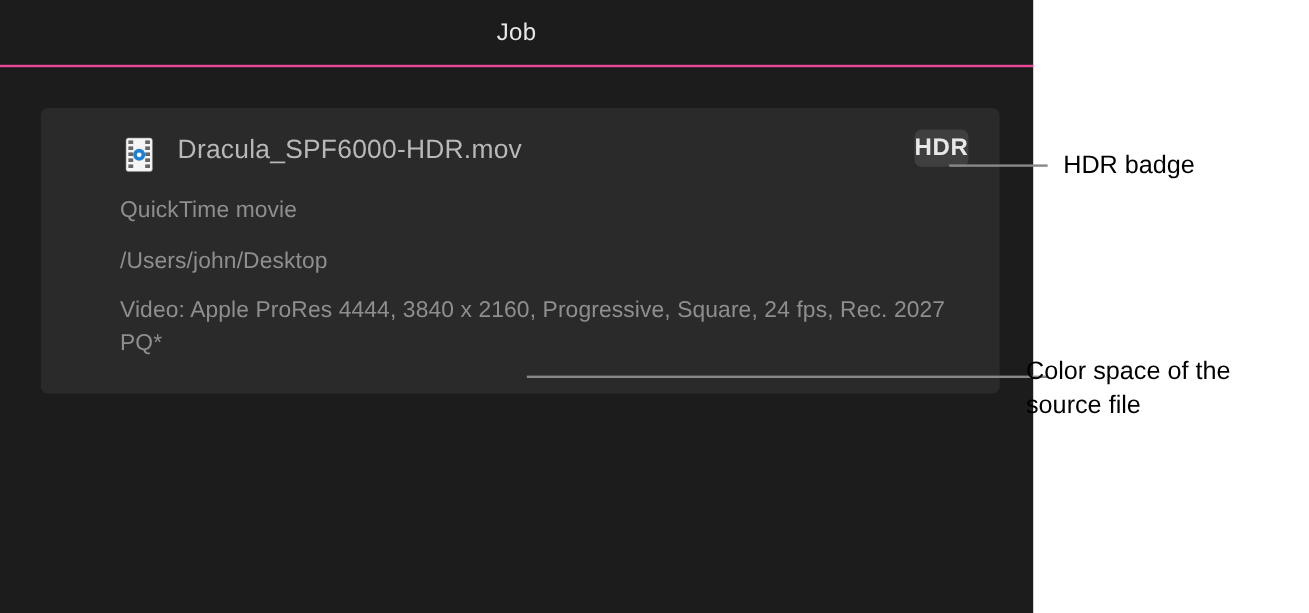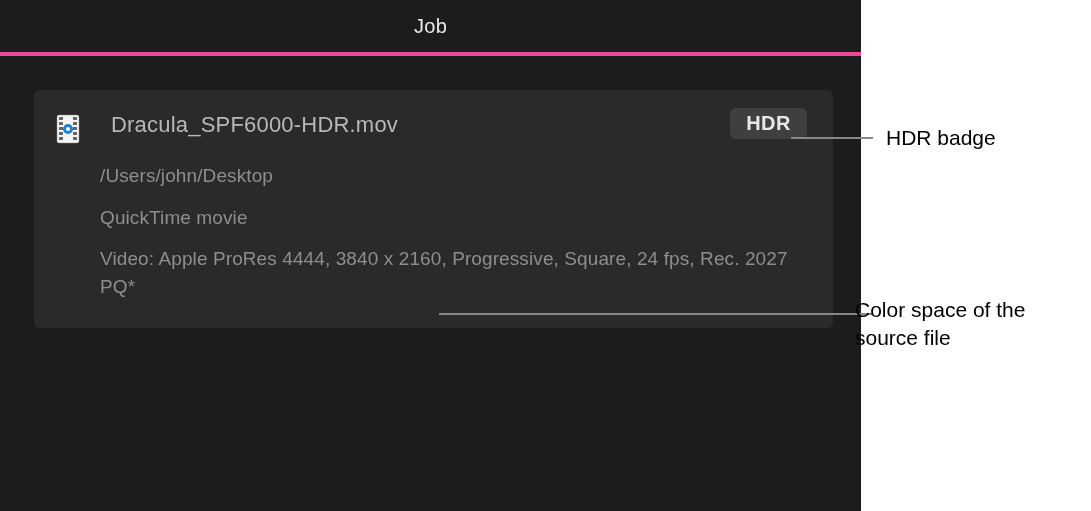"Job" .panel-header { border-bottom: 4px solid #ec4899 -> 2px solid #ec4899 }
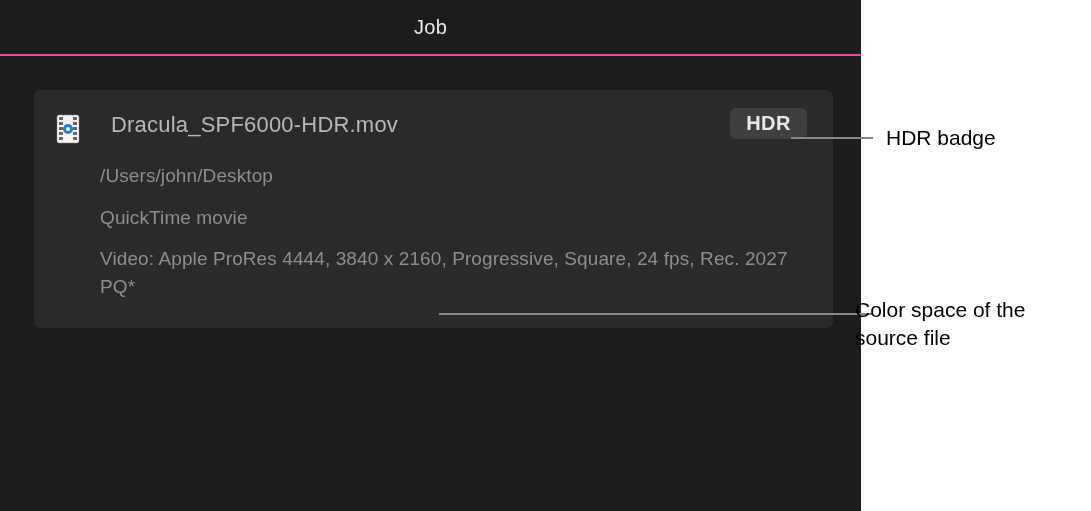"Dracula_SPF6000-HDR.mov" .job-header { gap: 31px -> 20px; margin-left: none -> 48px }
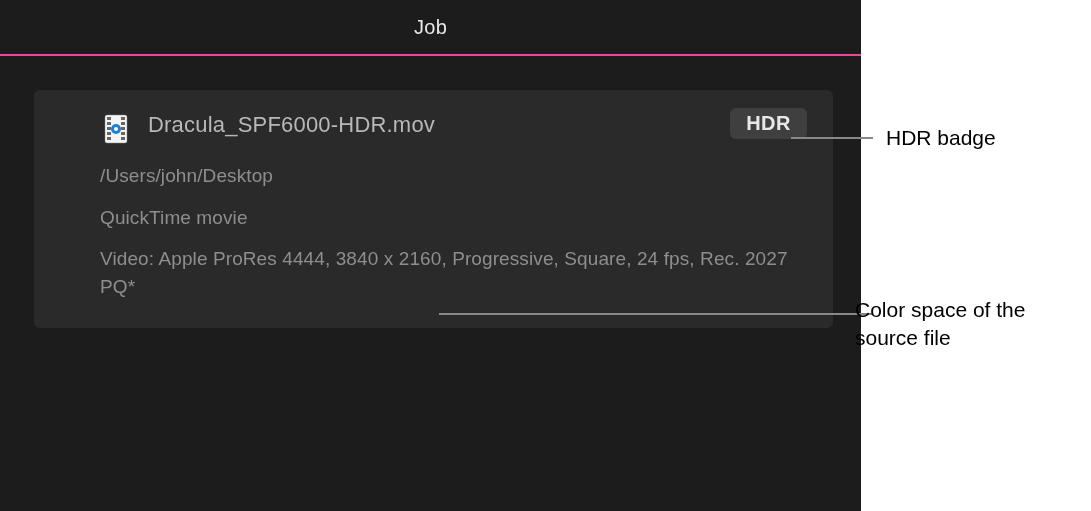"HDR" .hdr-badge { padding: 4px 16px -> 4px 0 }
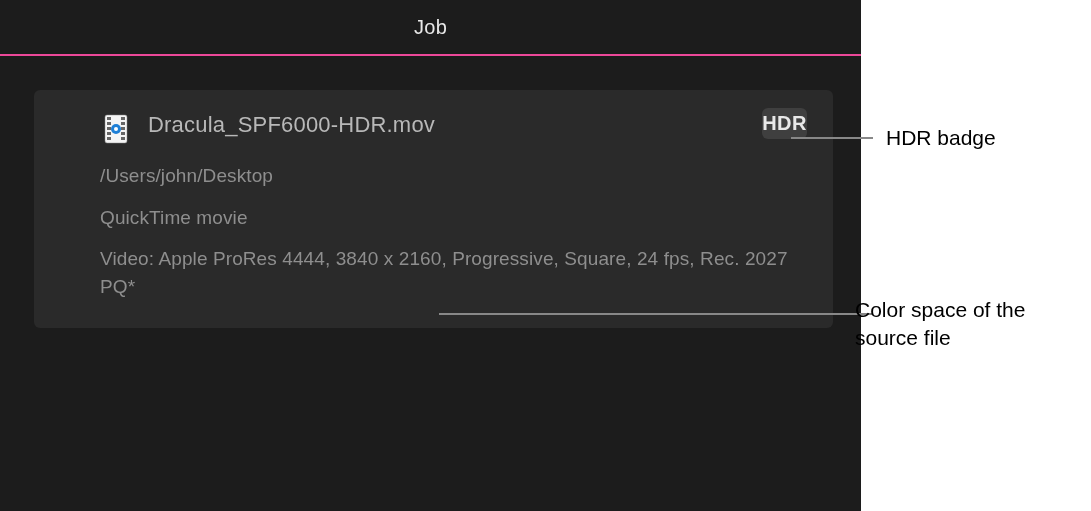"/Users/john/Desktop" div.detail-line { order: before "QuickTime movie" -> after "QuickTime movie" }
